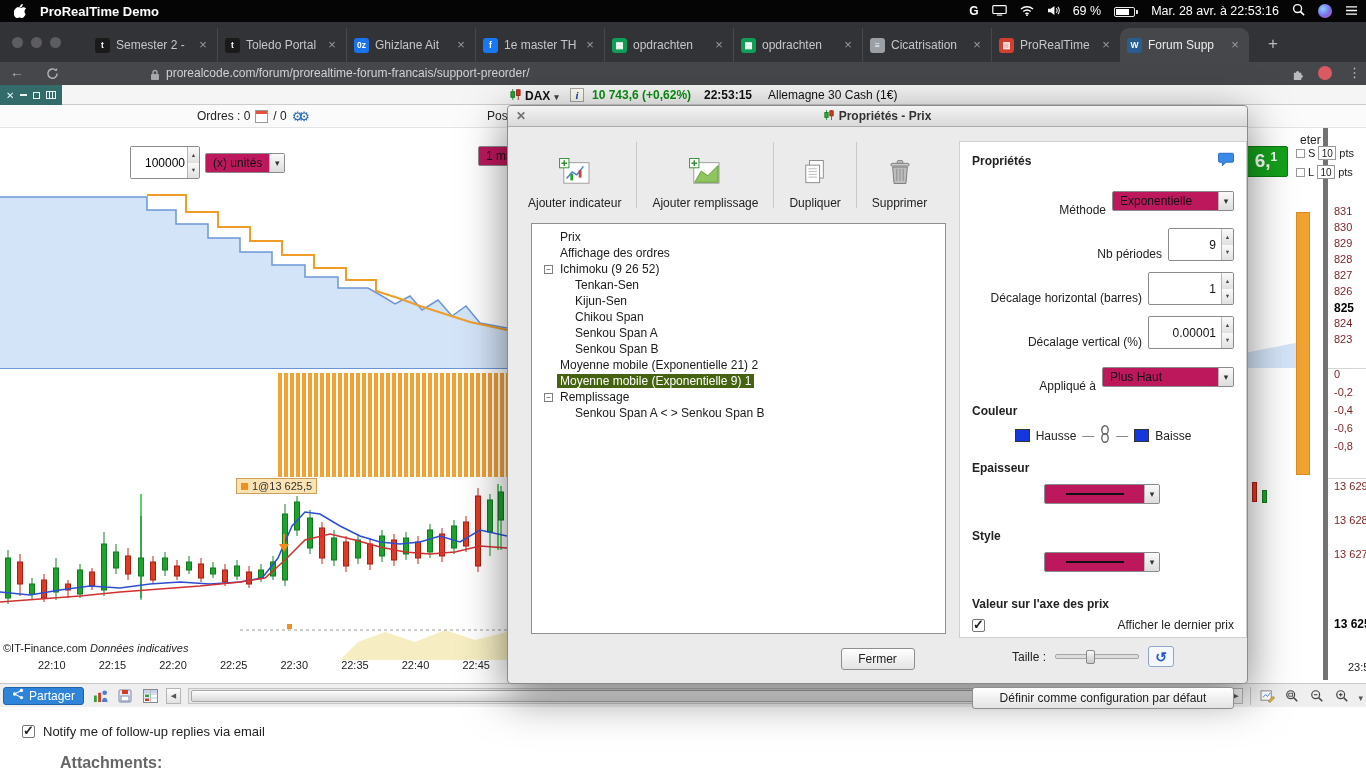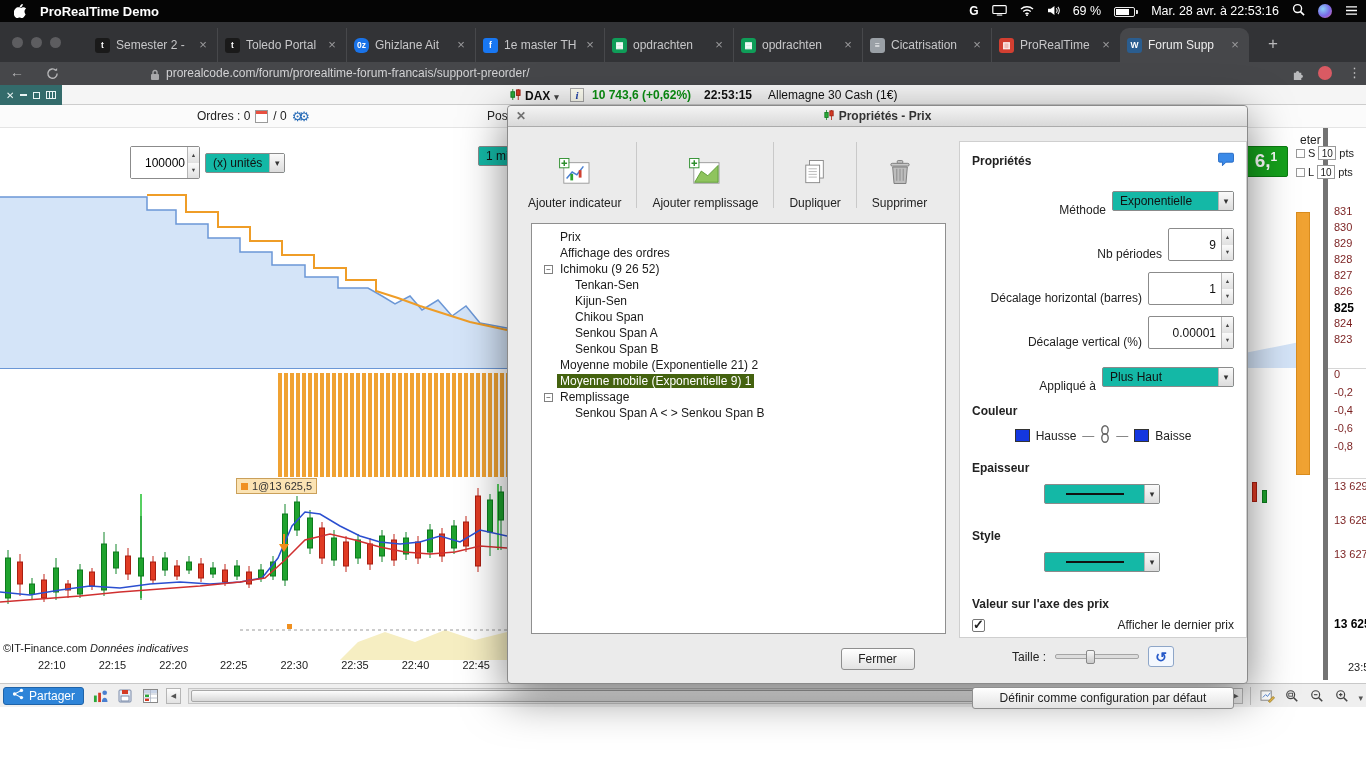"0z" span.fav { border-radius: 6px -> none }
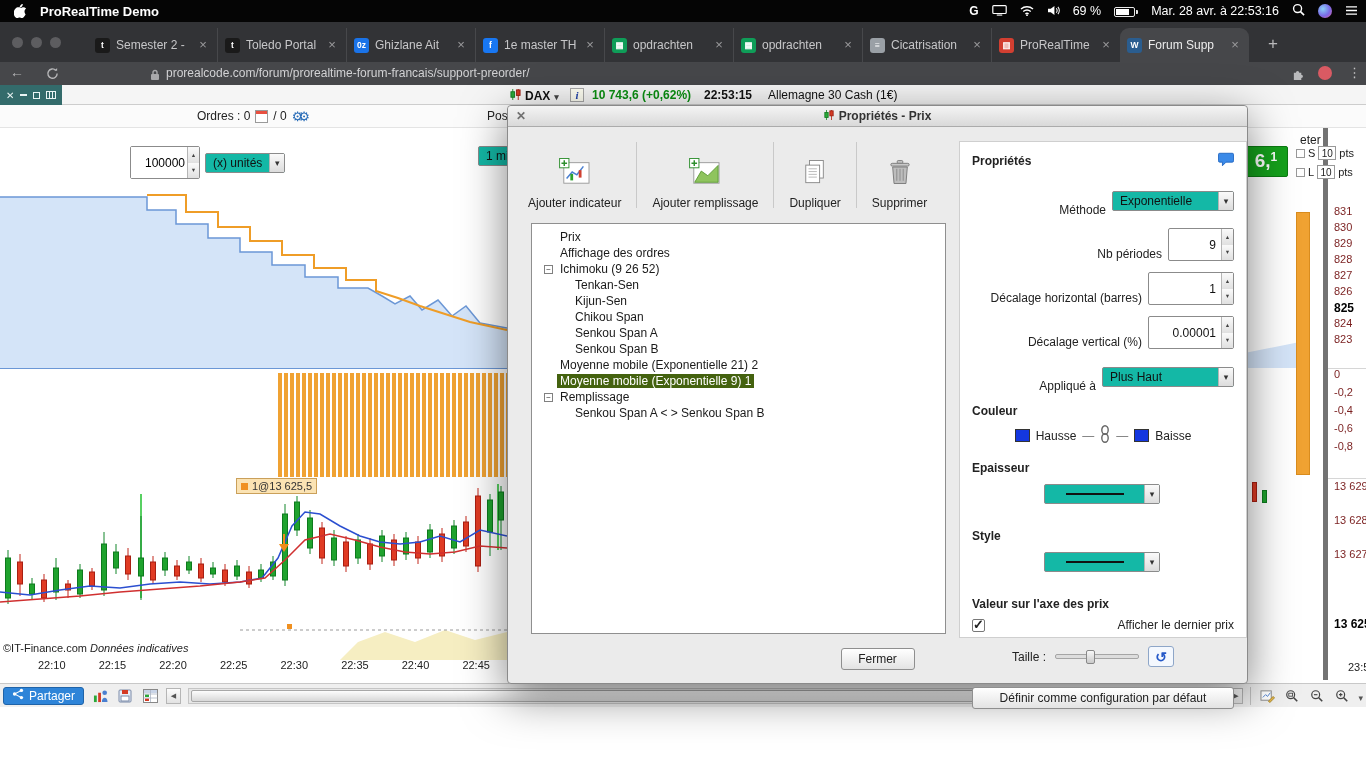"(x) unités" .select { background: #14b8a6 -> #be185d }
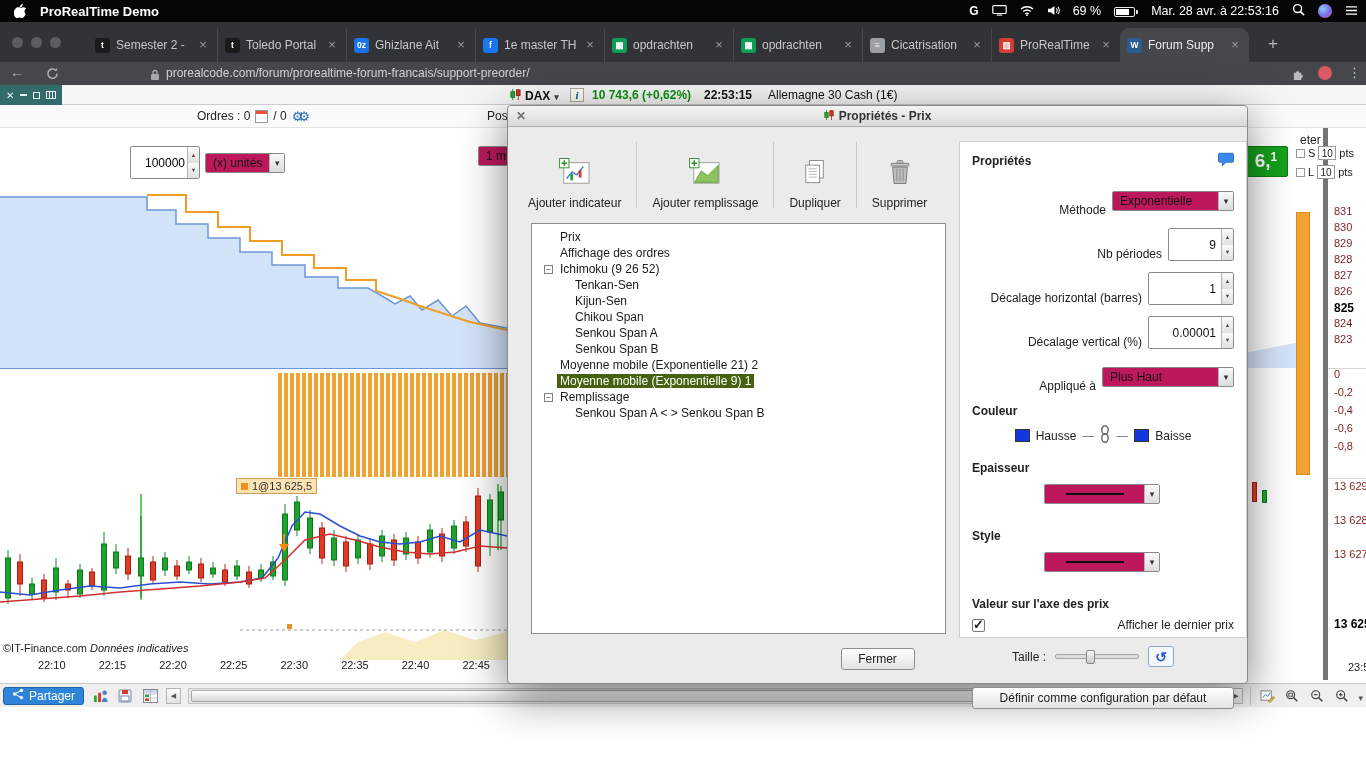"Notify me of follow-up replies" div.webpage { html: none -> <div> <label> <input> <span>Notify me of follow-up replies via email</span> </label> <div>Attachments:</div> </div> }
